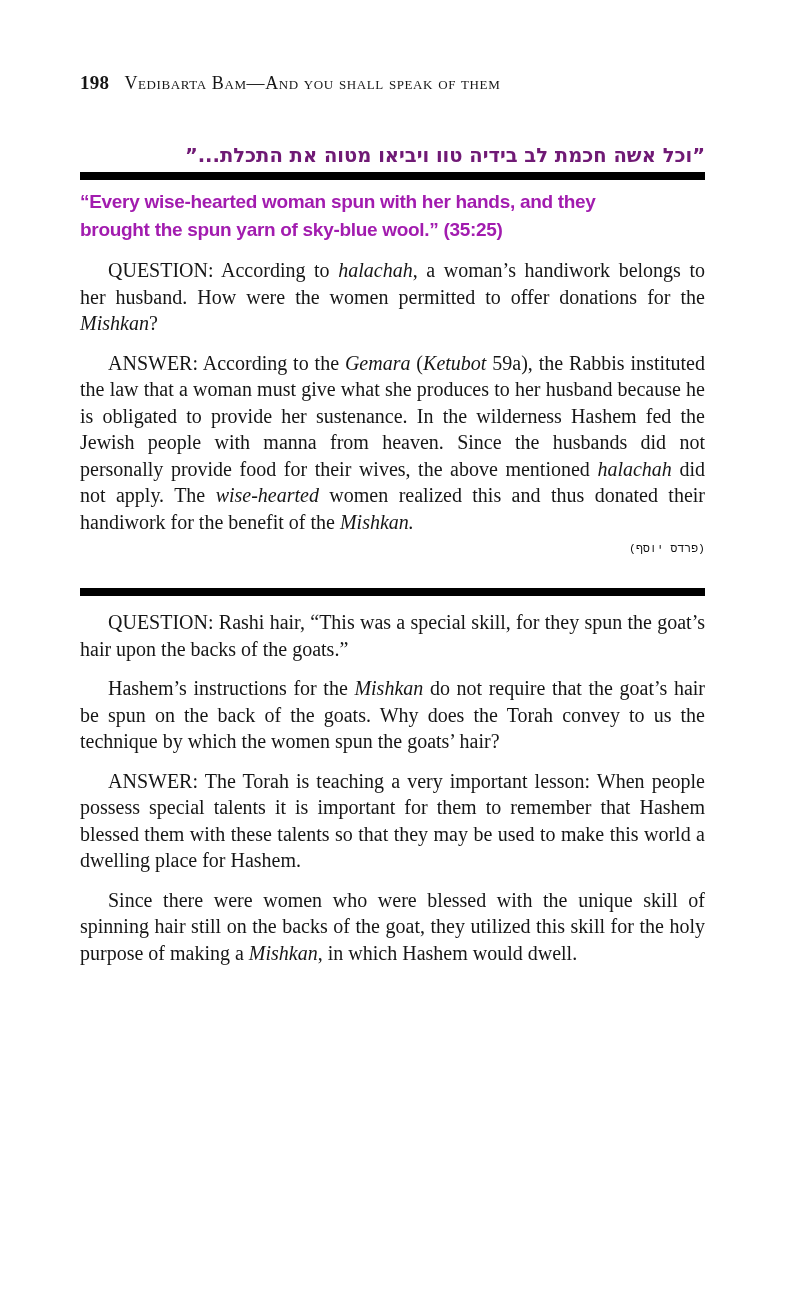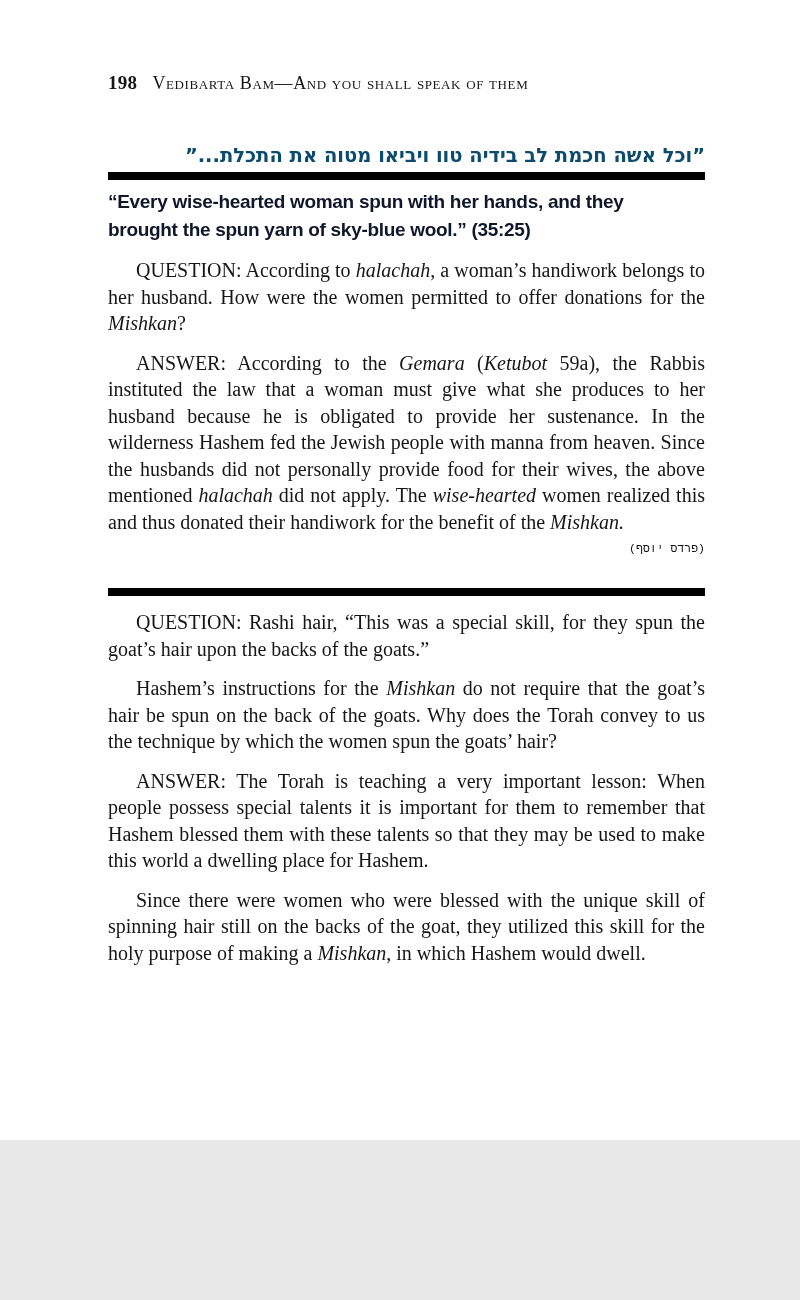"198" .page { height: 1140px -> 1300px; padding: 72px 95px 0 108px -> 72px 95px 0 80px }
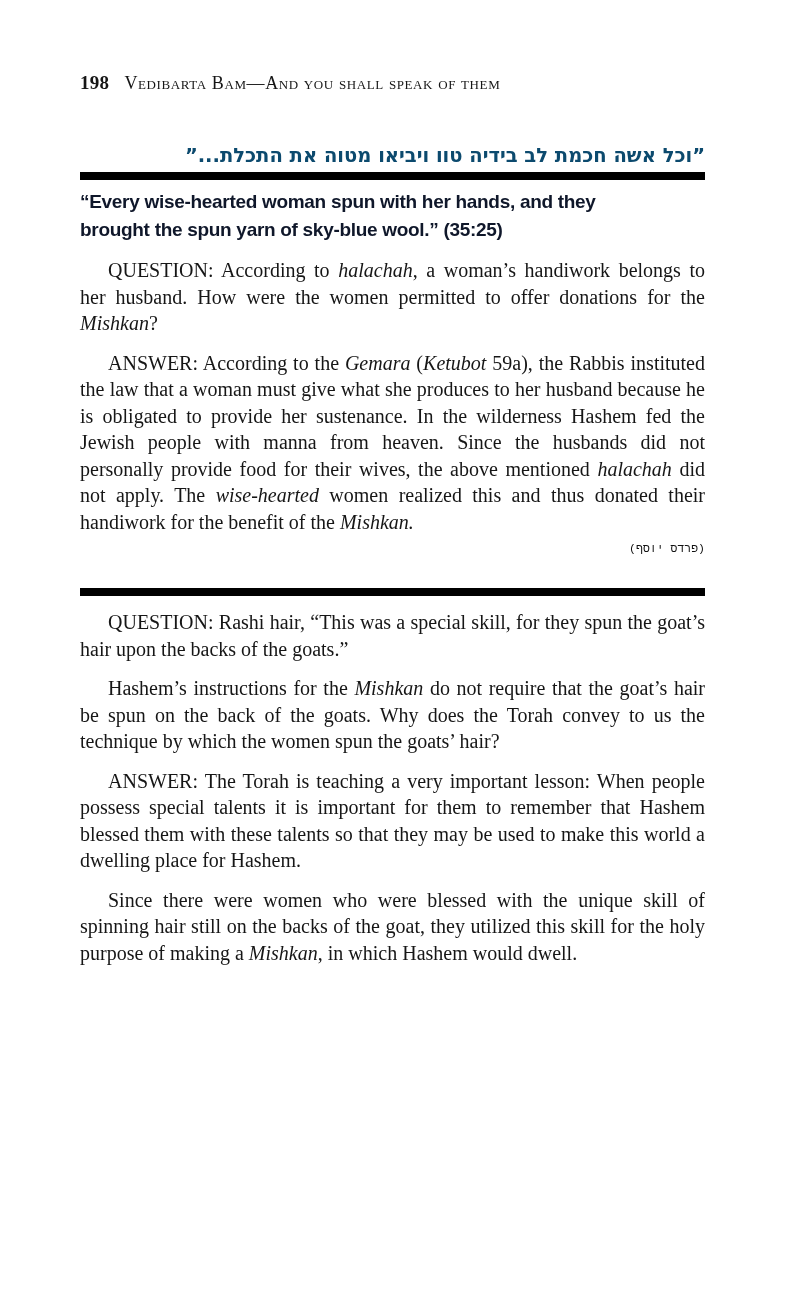"”וכל אשה חכמת לב בידיה" .hebrew-verse { color: #0c4a6e -> #701a75 }
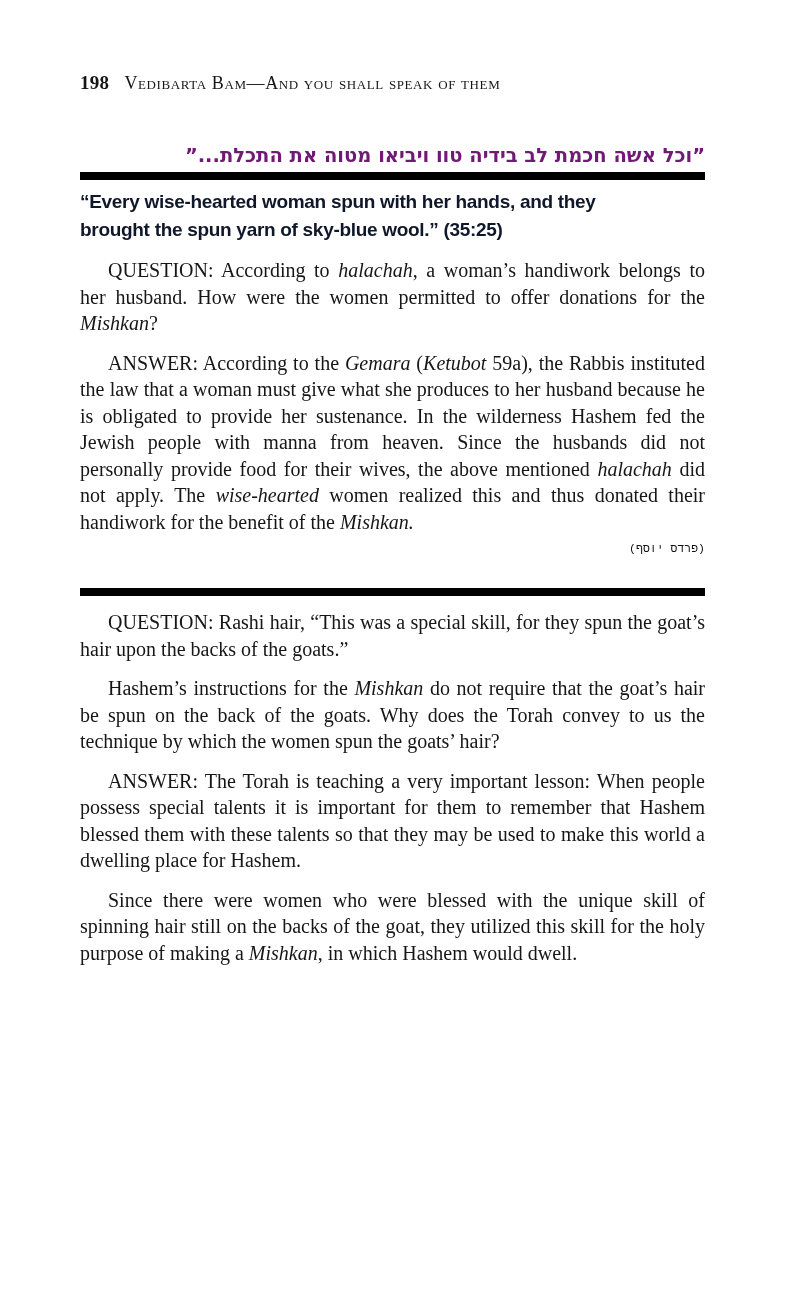"“Every wise-hearted woman spun with" .translation { color: #0f172a -> #a21caf }
